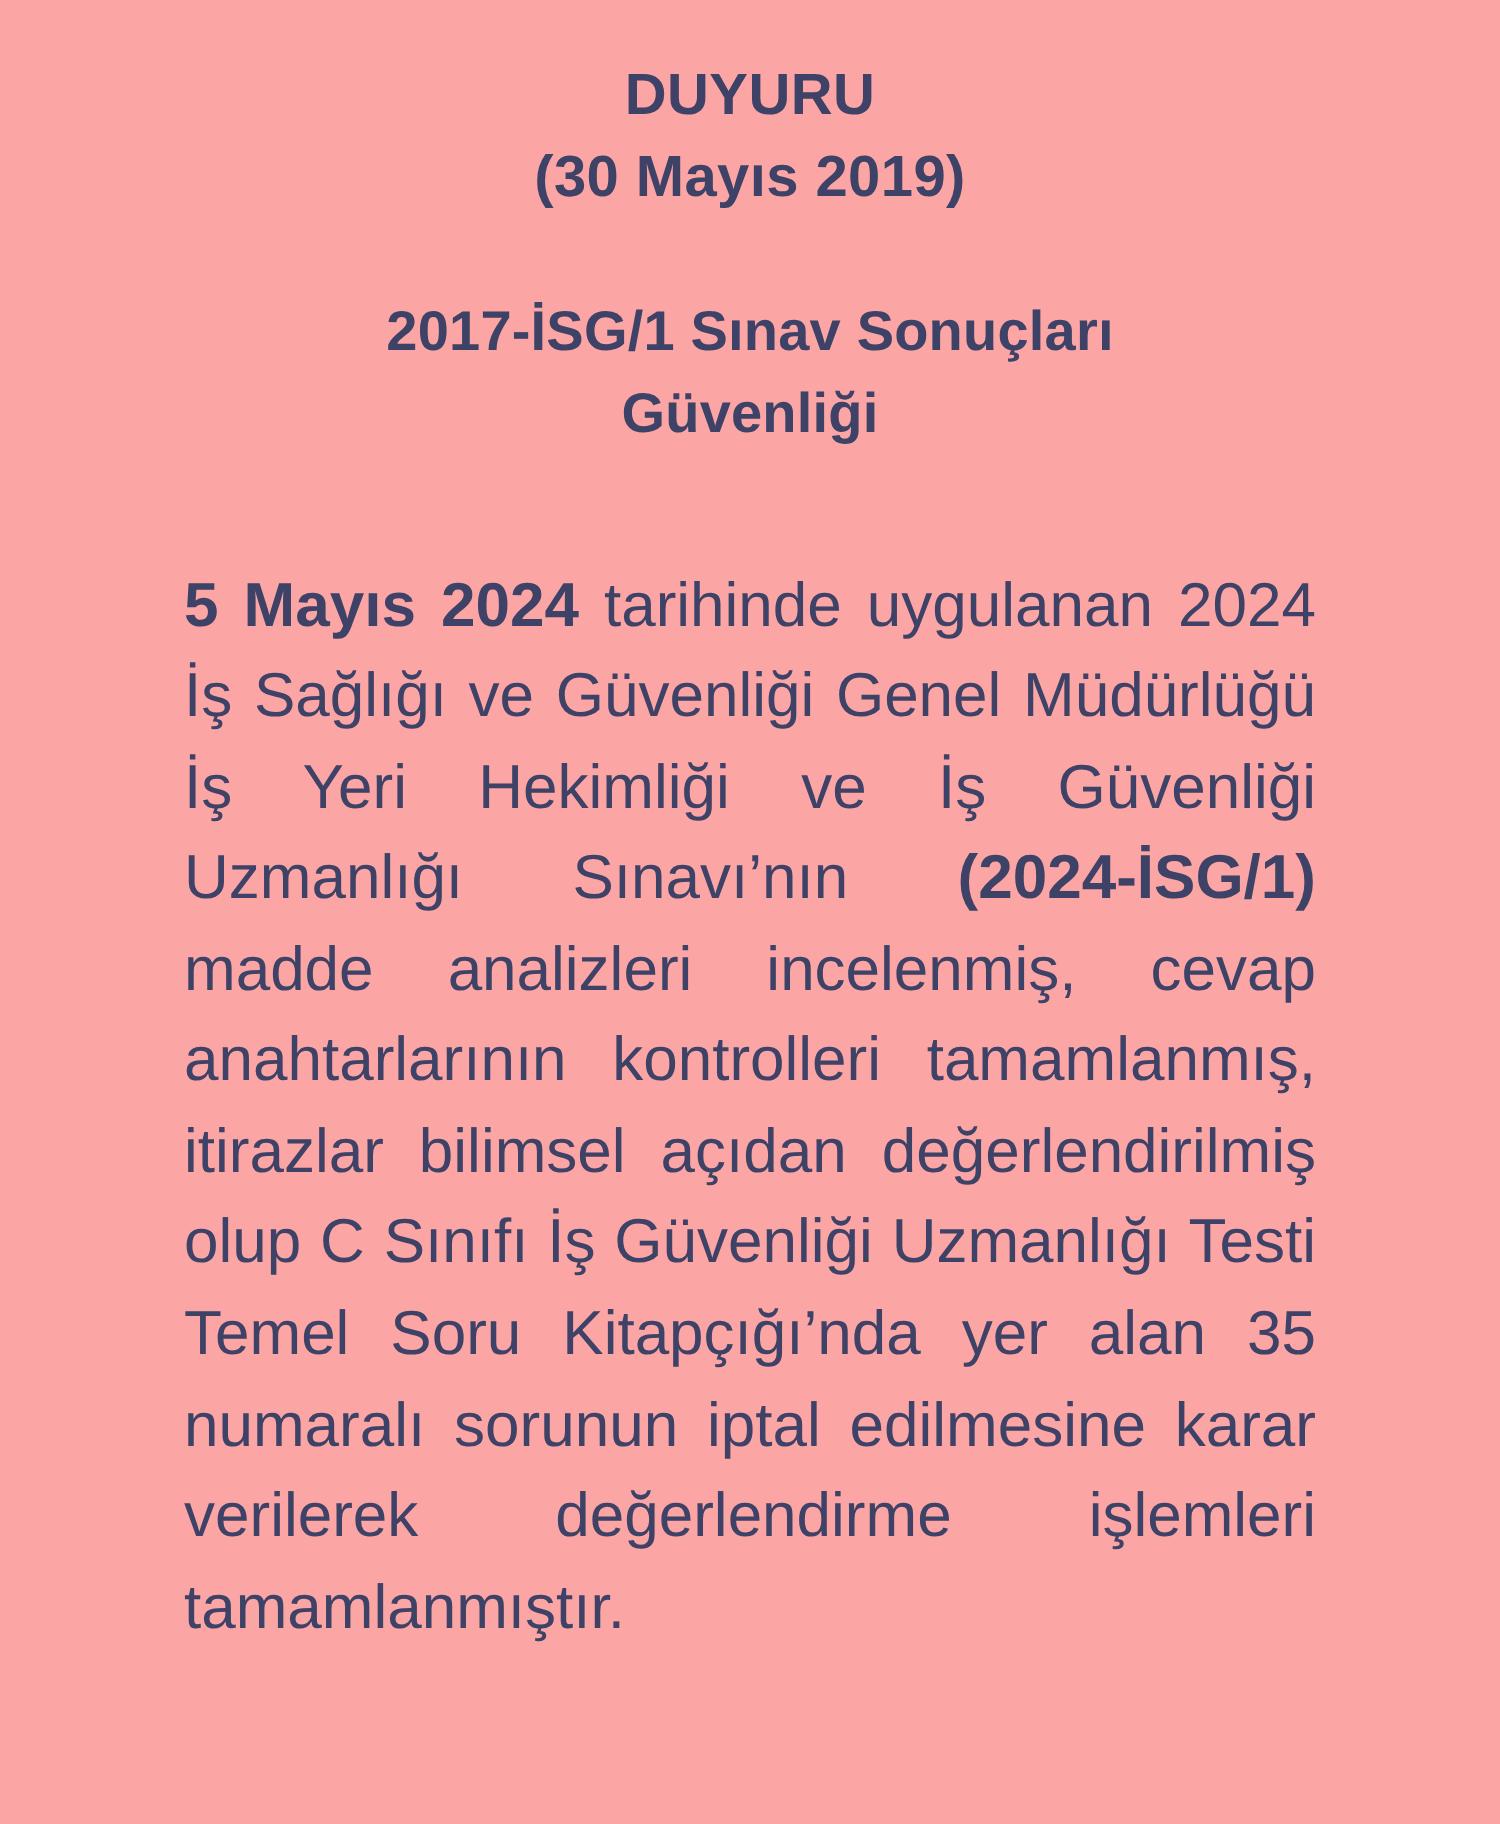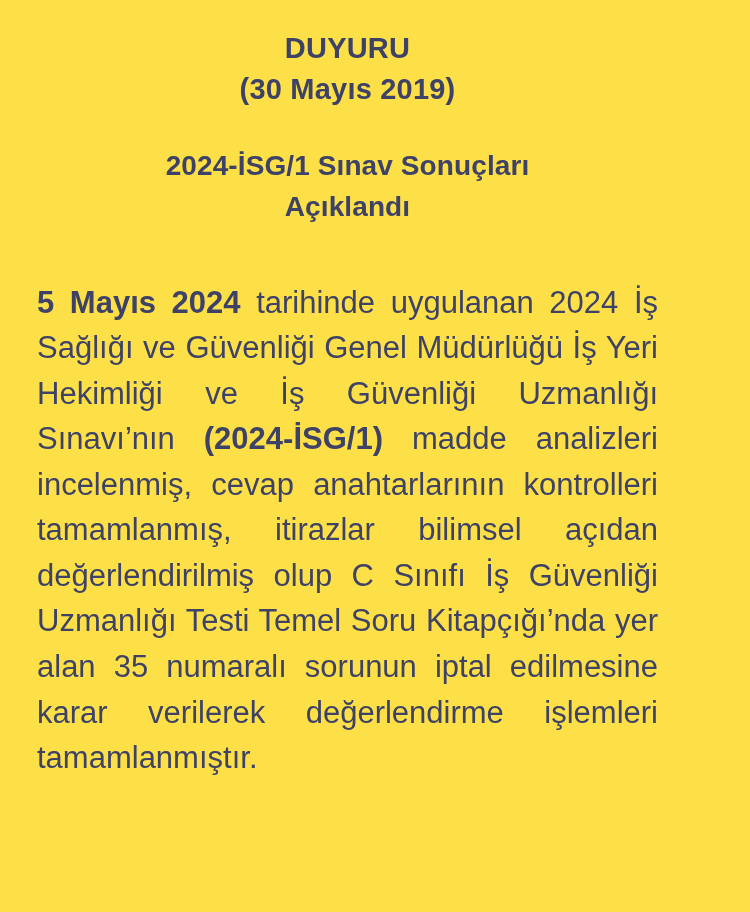"DUYURU" .page { background: #fde047 -> #fca5a5; padding: 28px 92px 0 37px -> 28px 92px 0 92px }
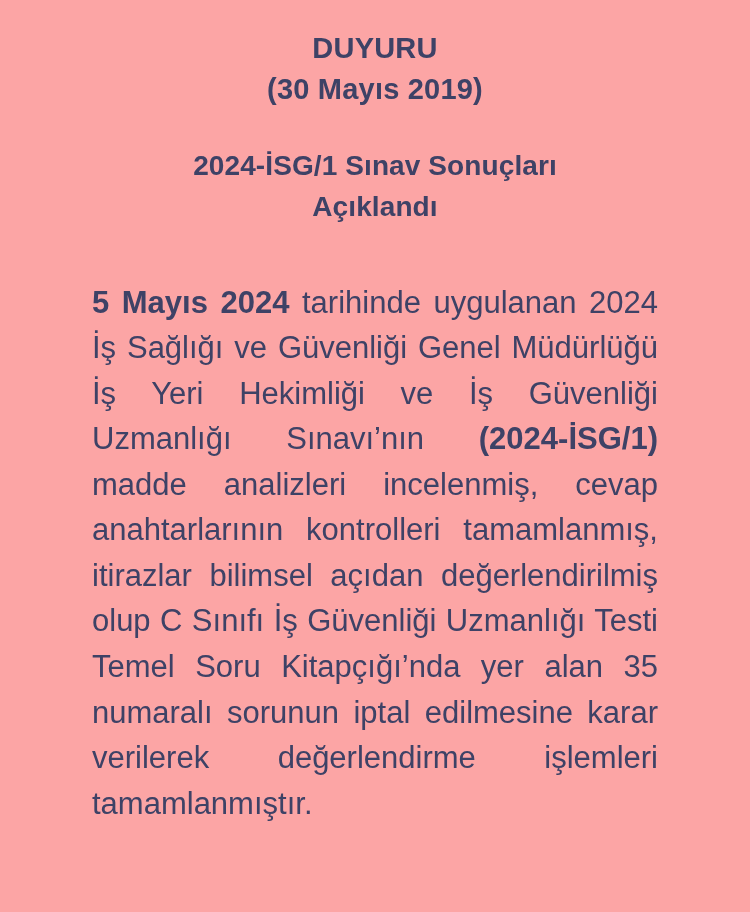"2024-İSG/1 Sınav Sonuçları" span { text: 2024-İSG/1 -> 2017-İSG/1 }
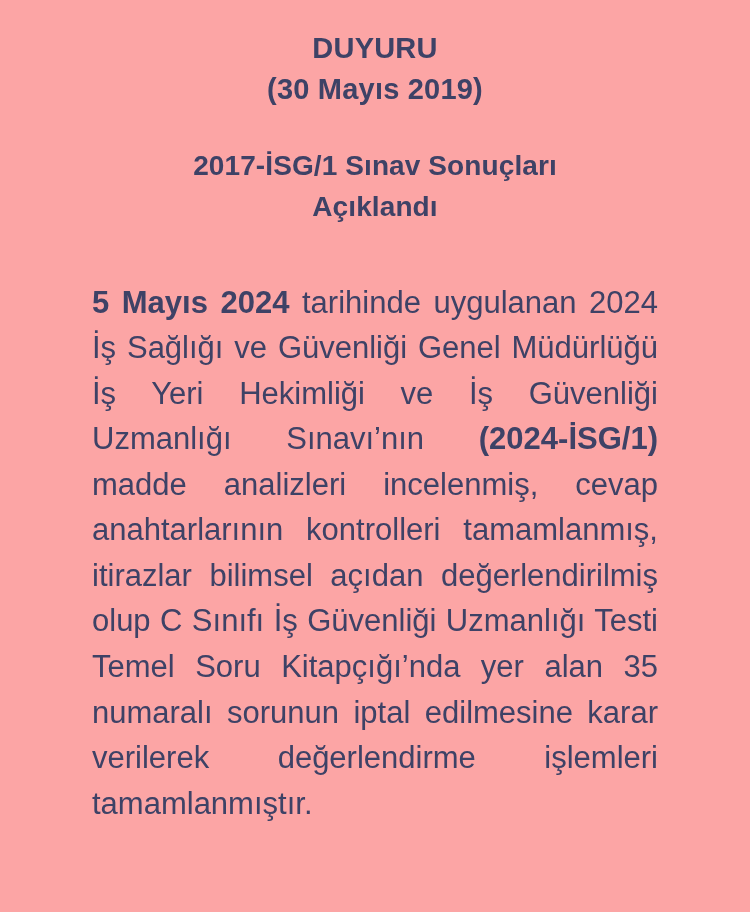"Açıklandı" span.line2 { text: Açıklandı -> Güvenliği }
